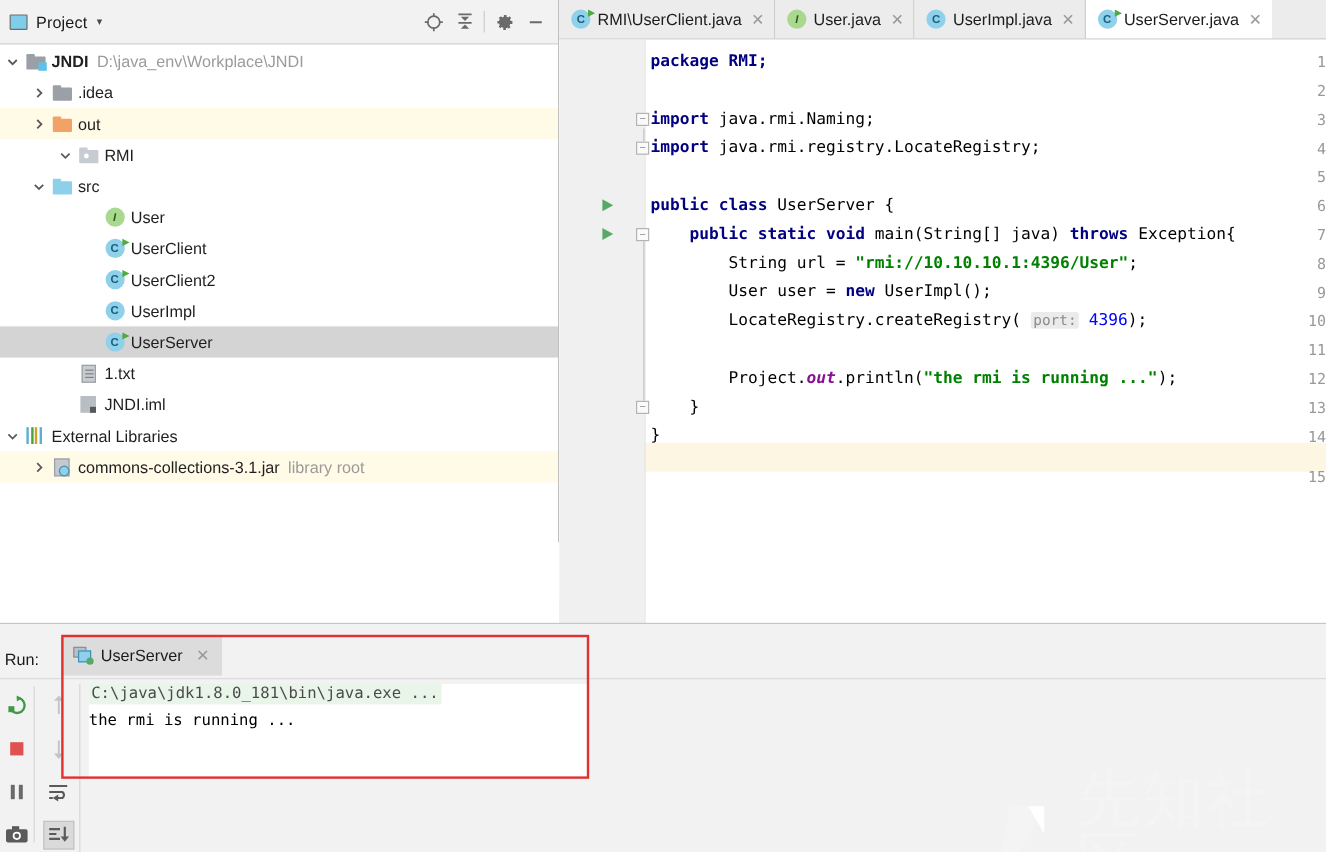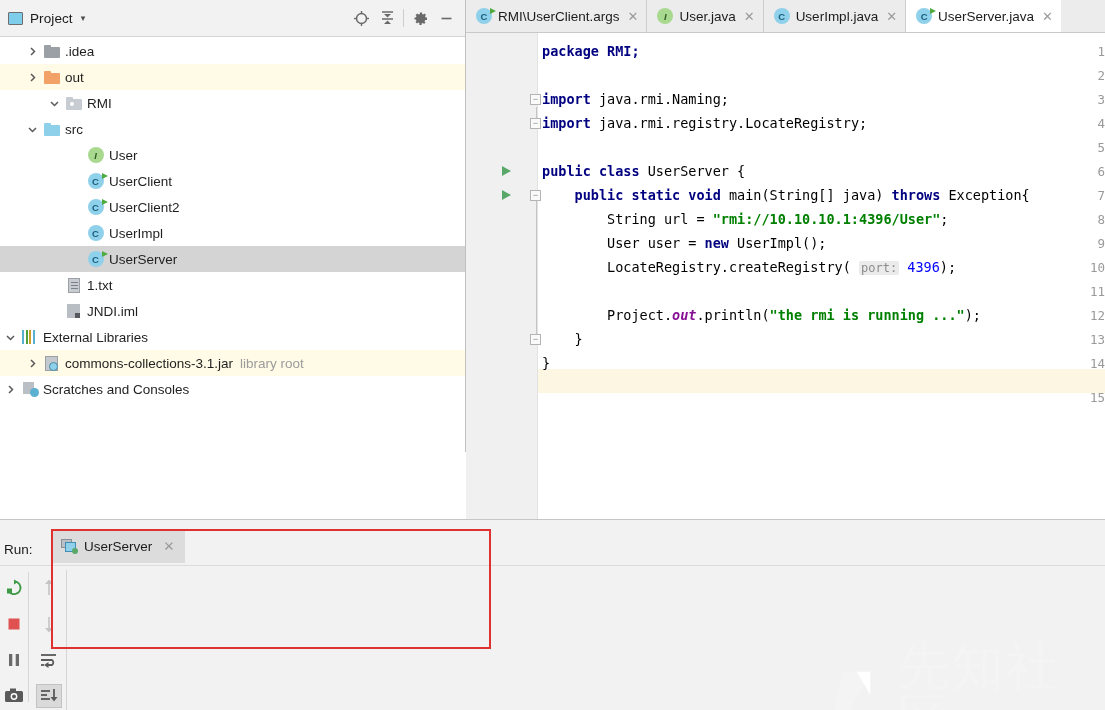"RMI\UserClient.args" span { text: UserClient.args -> UserClient.java }
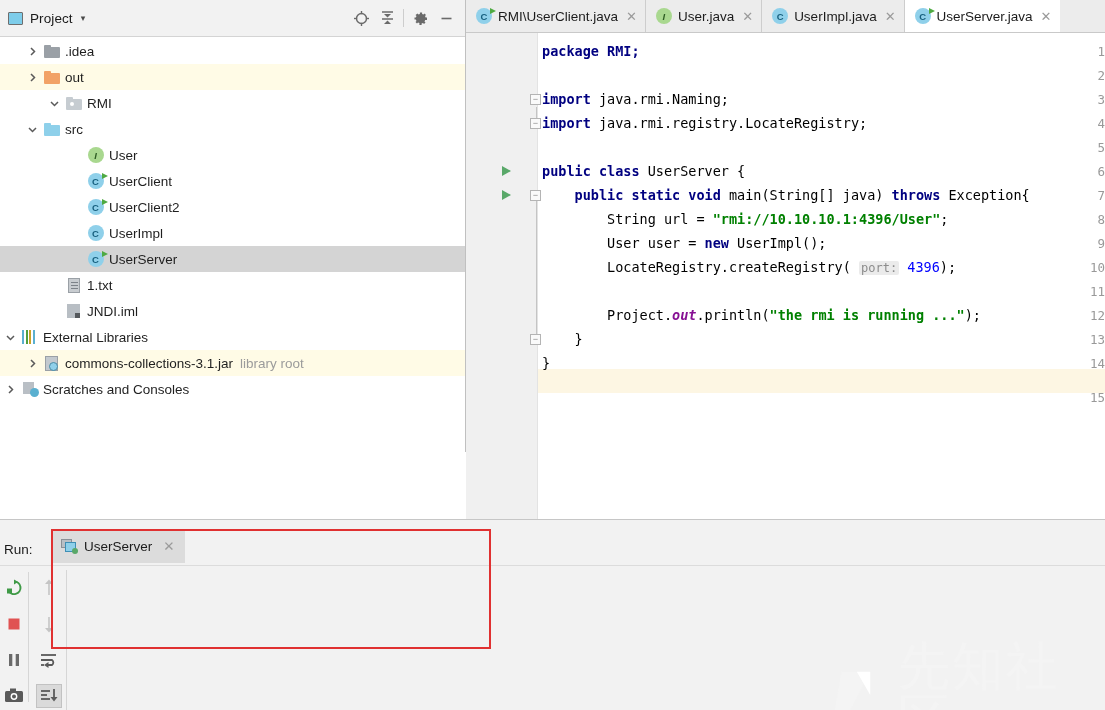"JNDI" div.row { html: none -> <div> <span></span> <span> <svg> <polyline></polyline> </svg> </span> <span> <span> <span></span> <span></span> <span></span> </span> </span> <span>JNDI</span> <span>D:\java_env\Workplace\JNDI</span> </div> }
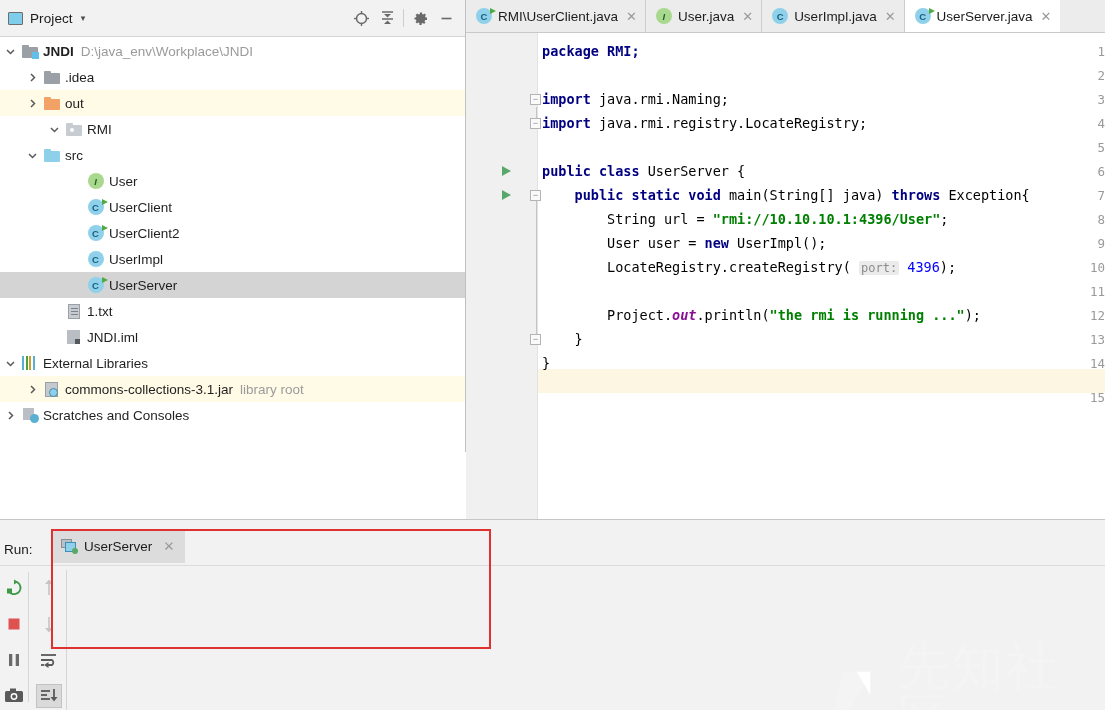"Scratches and Consoles" div.row { html: <div> <span></span> <span> <svg> <polyline></polyline> </svg> </span> <span> <span> <span></span> <span></span> </span> </span> <span>Scratches and Consoles</span> </div> -> none }
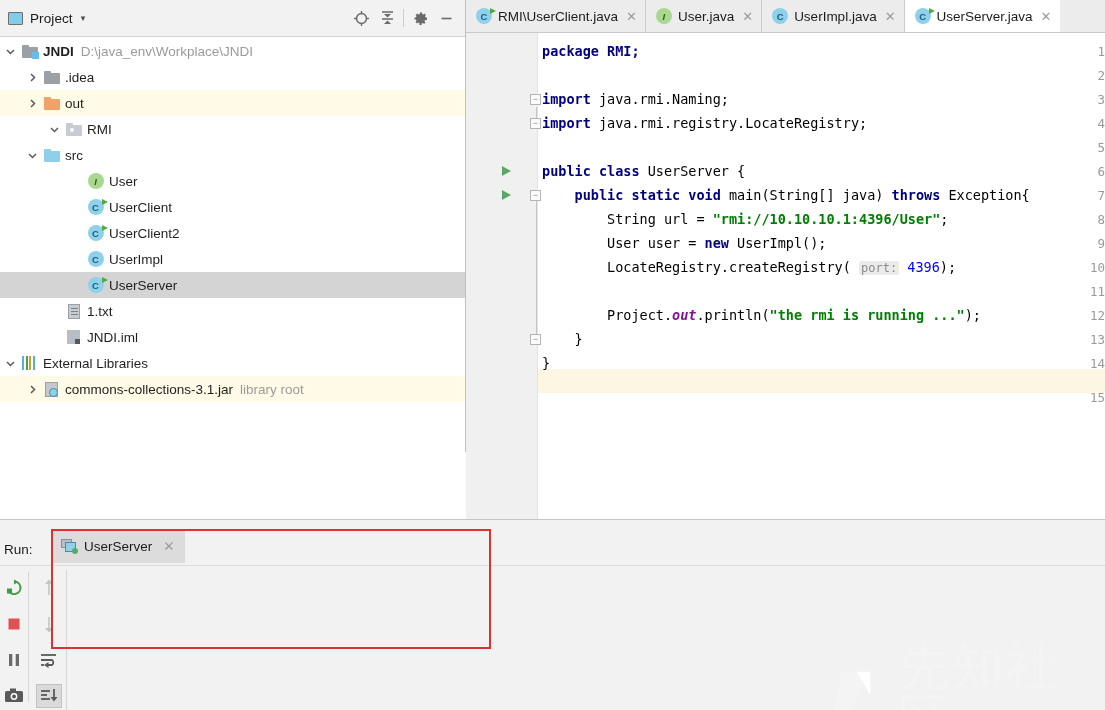"C:\java\jdk1.8.0_181\bin\java.exe ..." div { html: none -> <div> <div>C:\java\jdk1.8.0_181\bin\java.exe ...</div> <div>the rmi is running ...</div> </div> }
